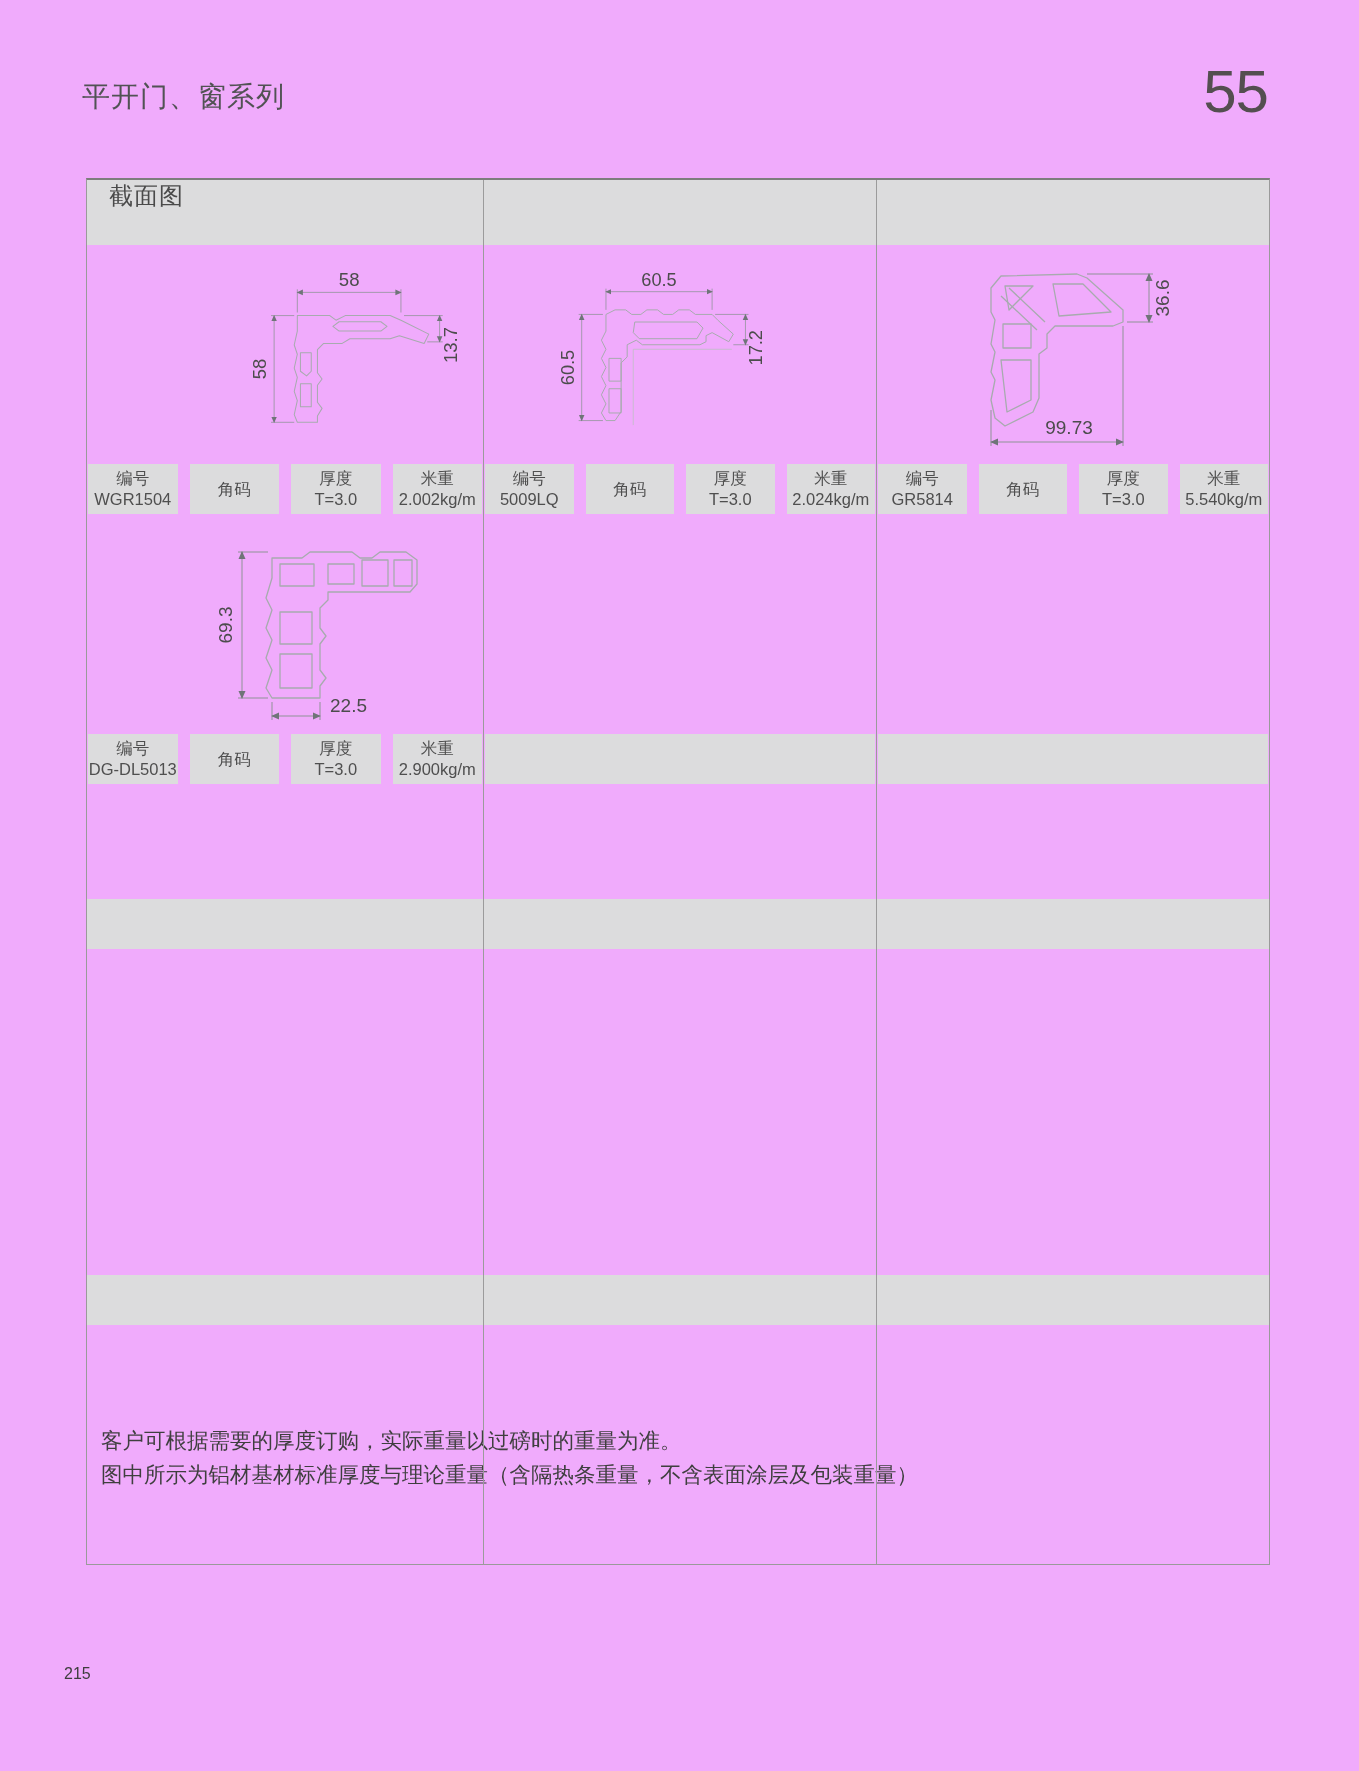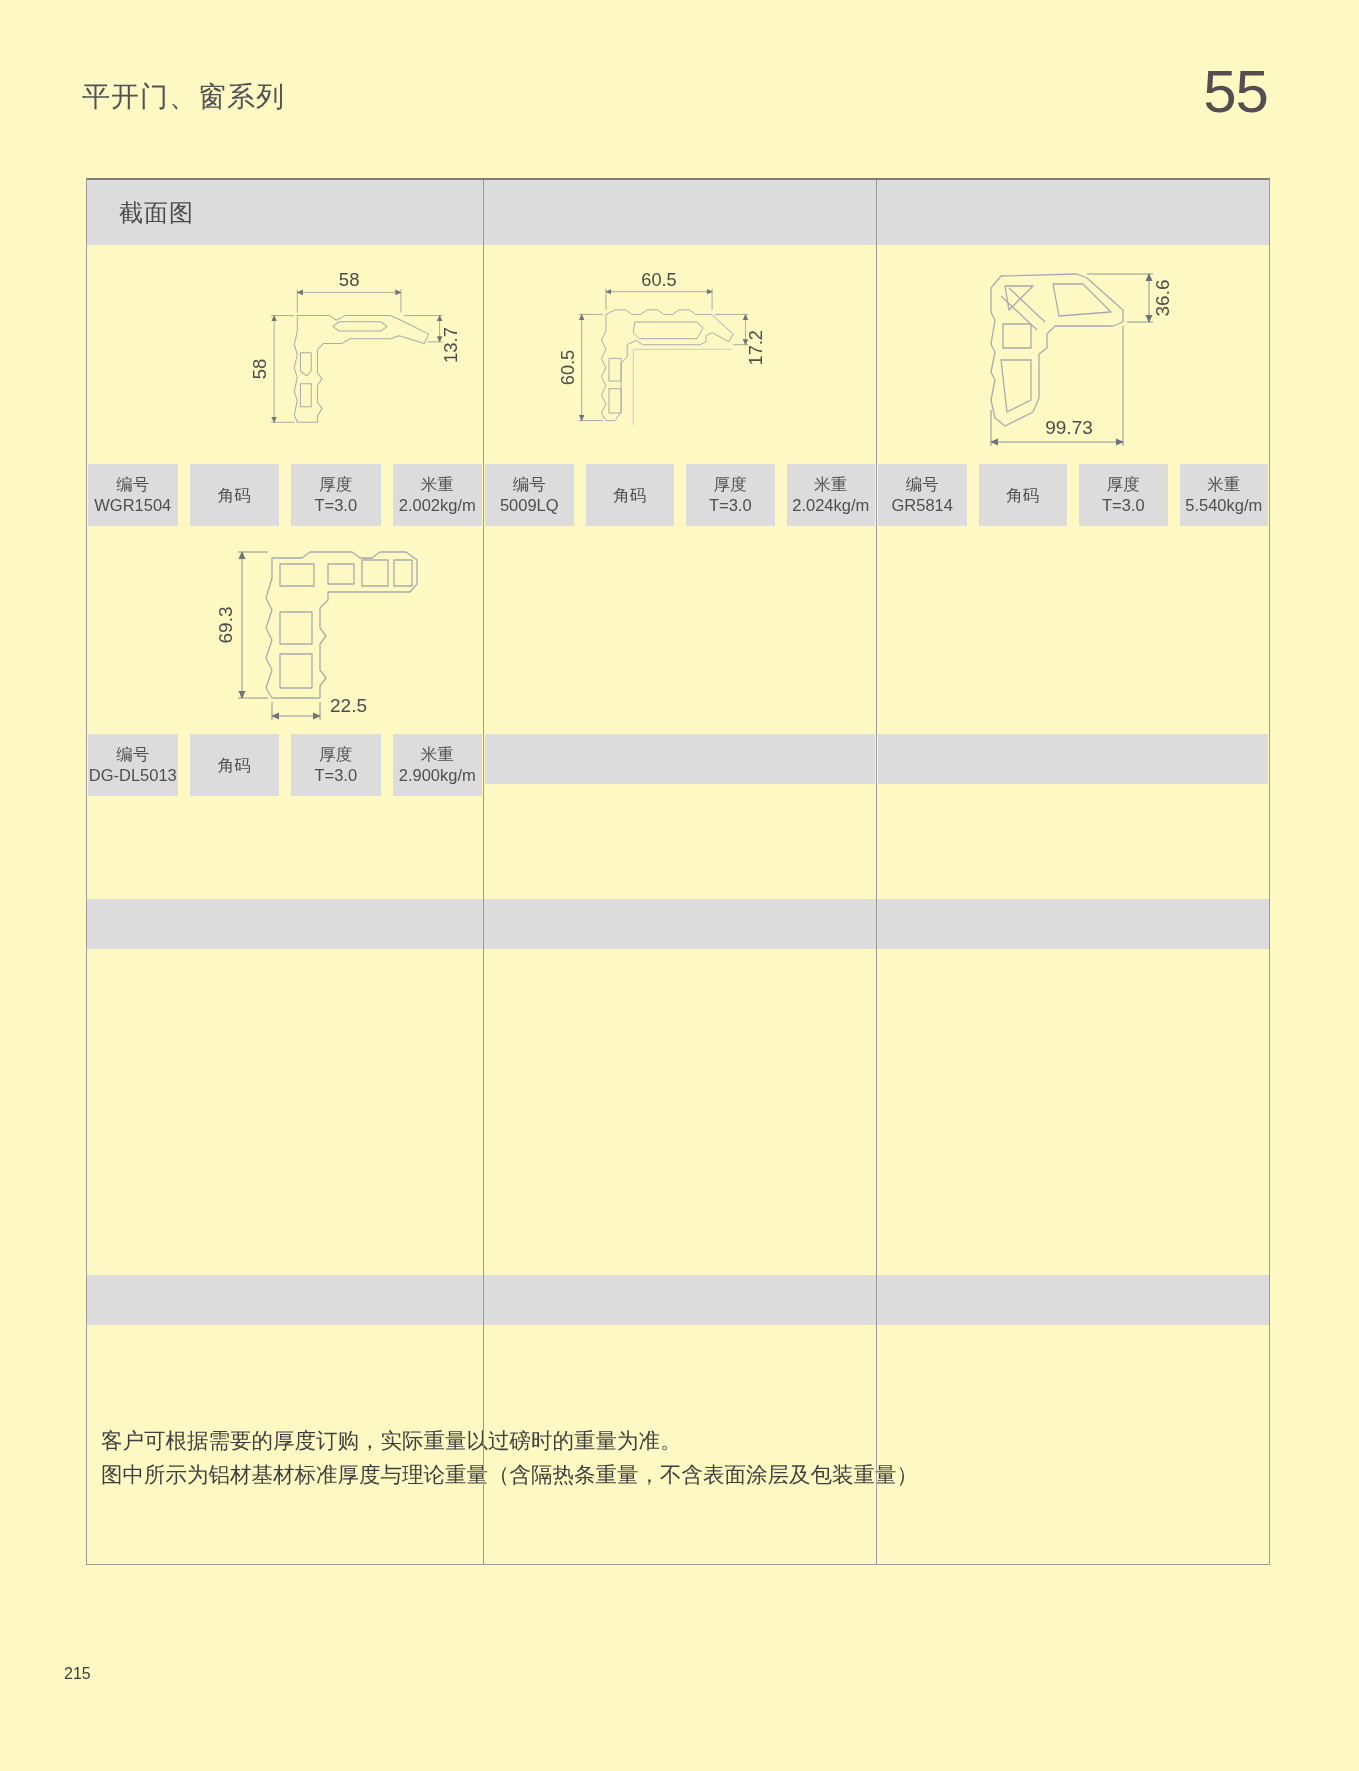"平开门、窗系列" .page { background: #fef9c3 -> #f0abfc }
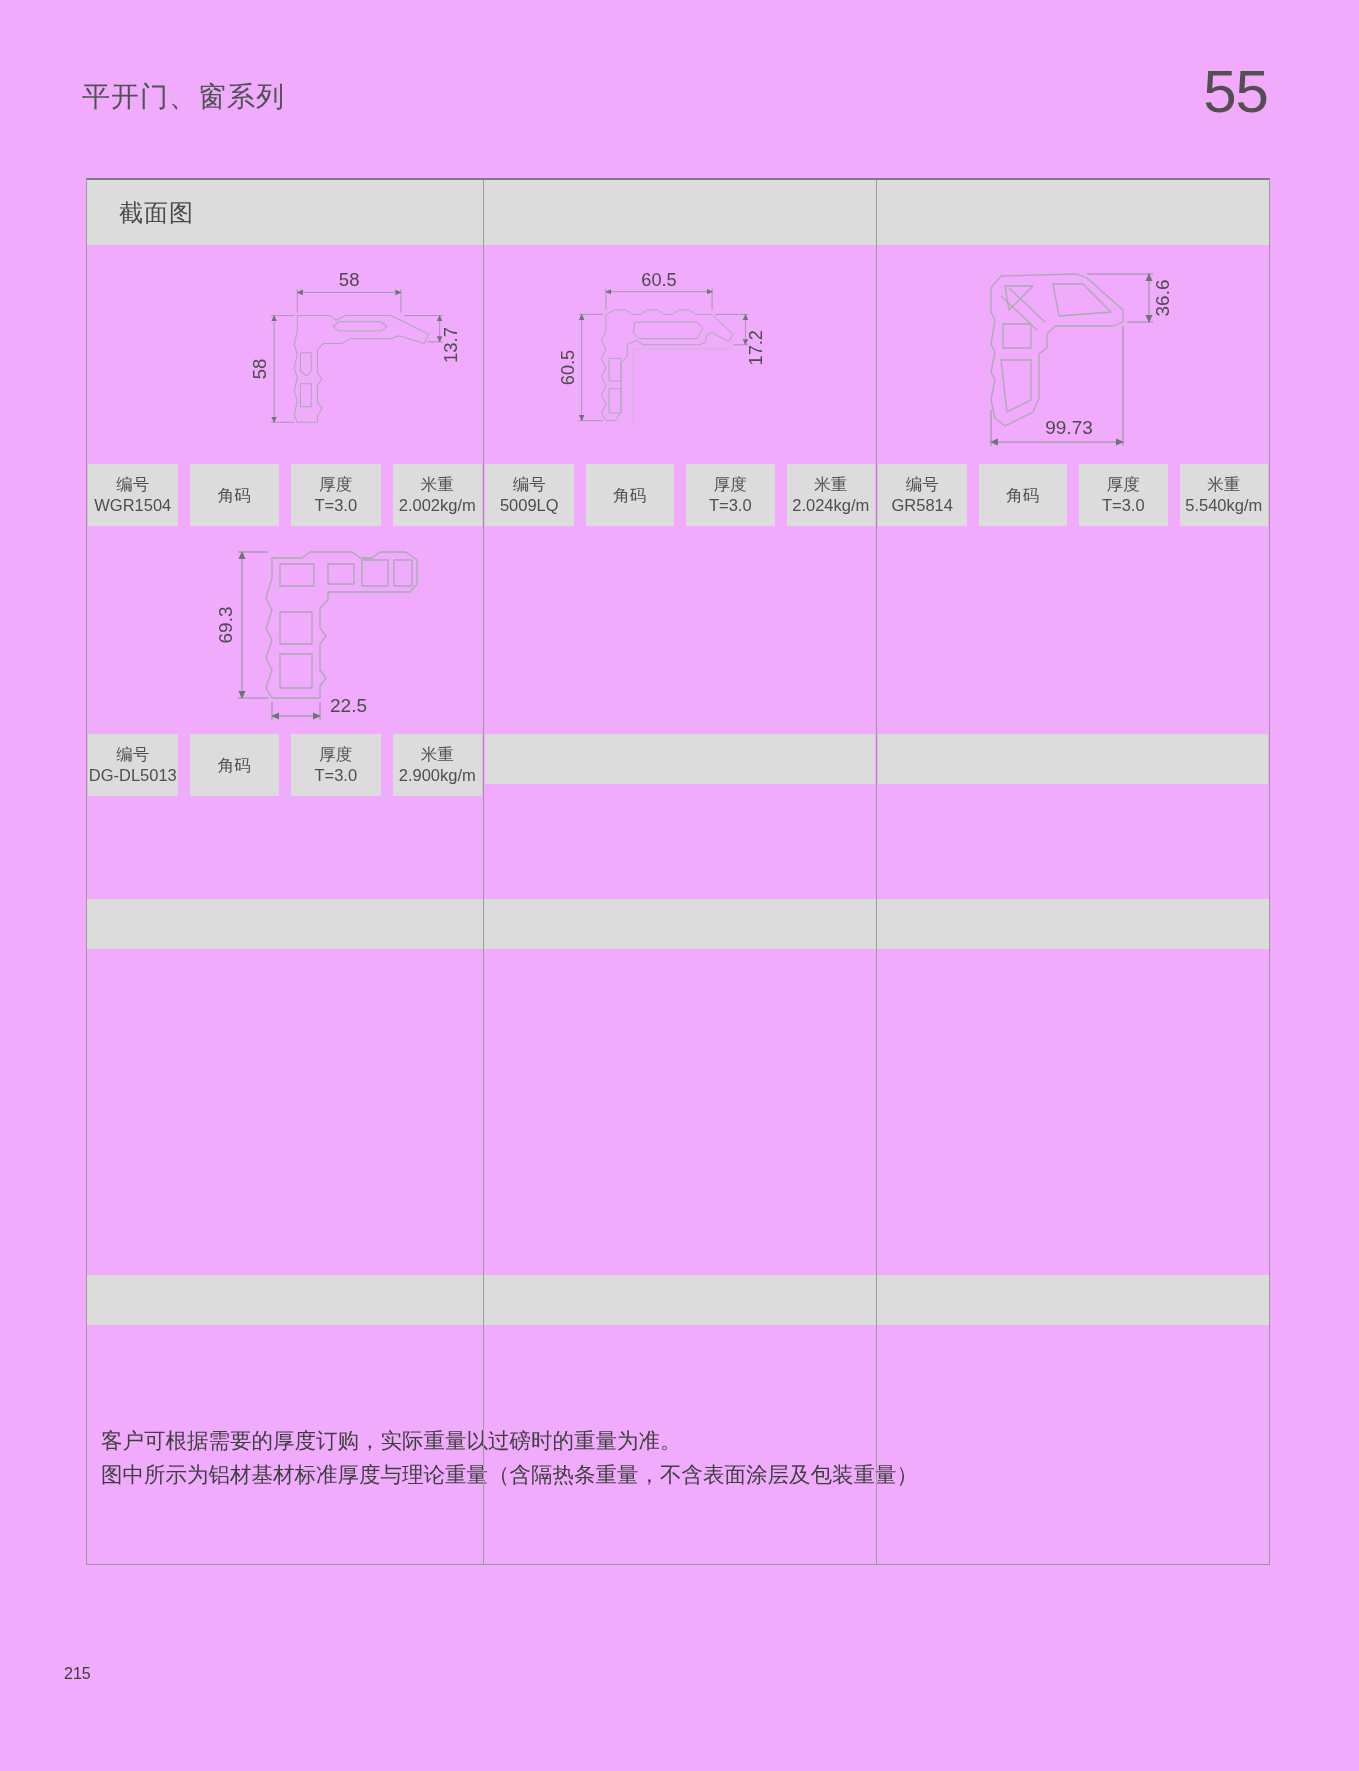"截面图" .band-header { align-items: center -> flex-start; padding-left: 32px -> 22px }
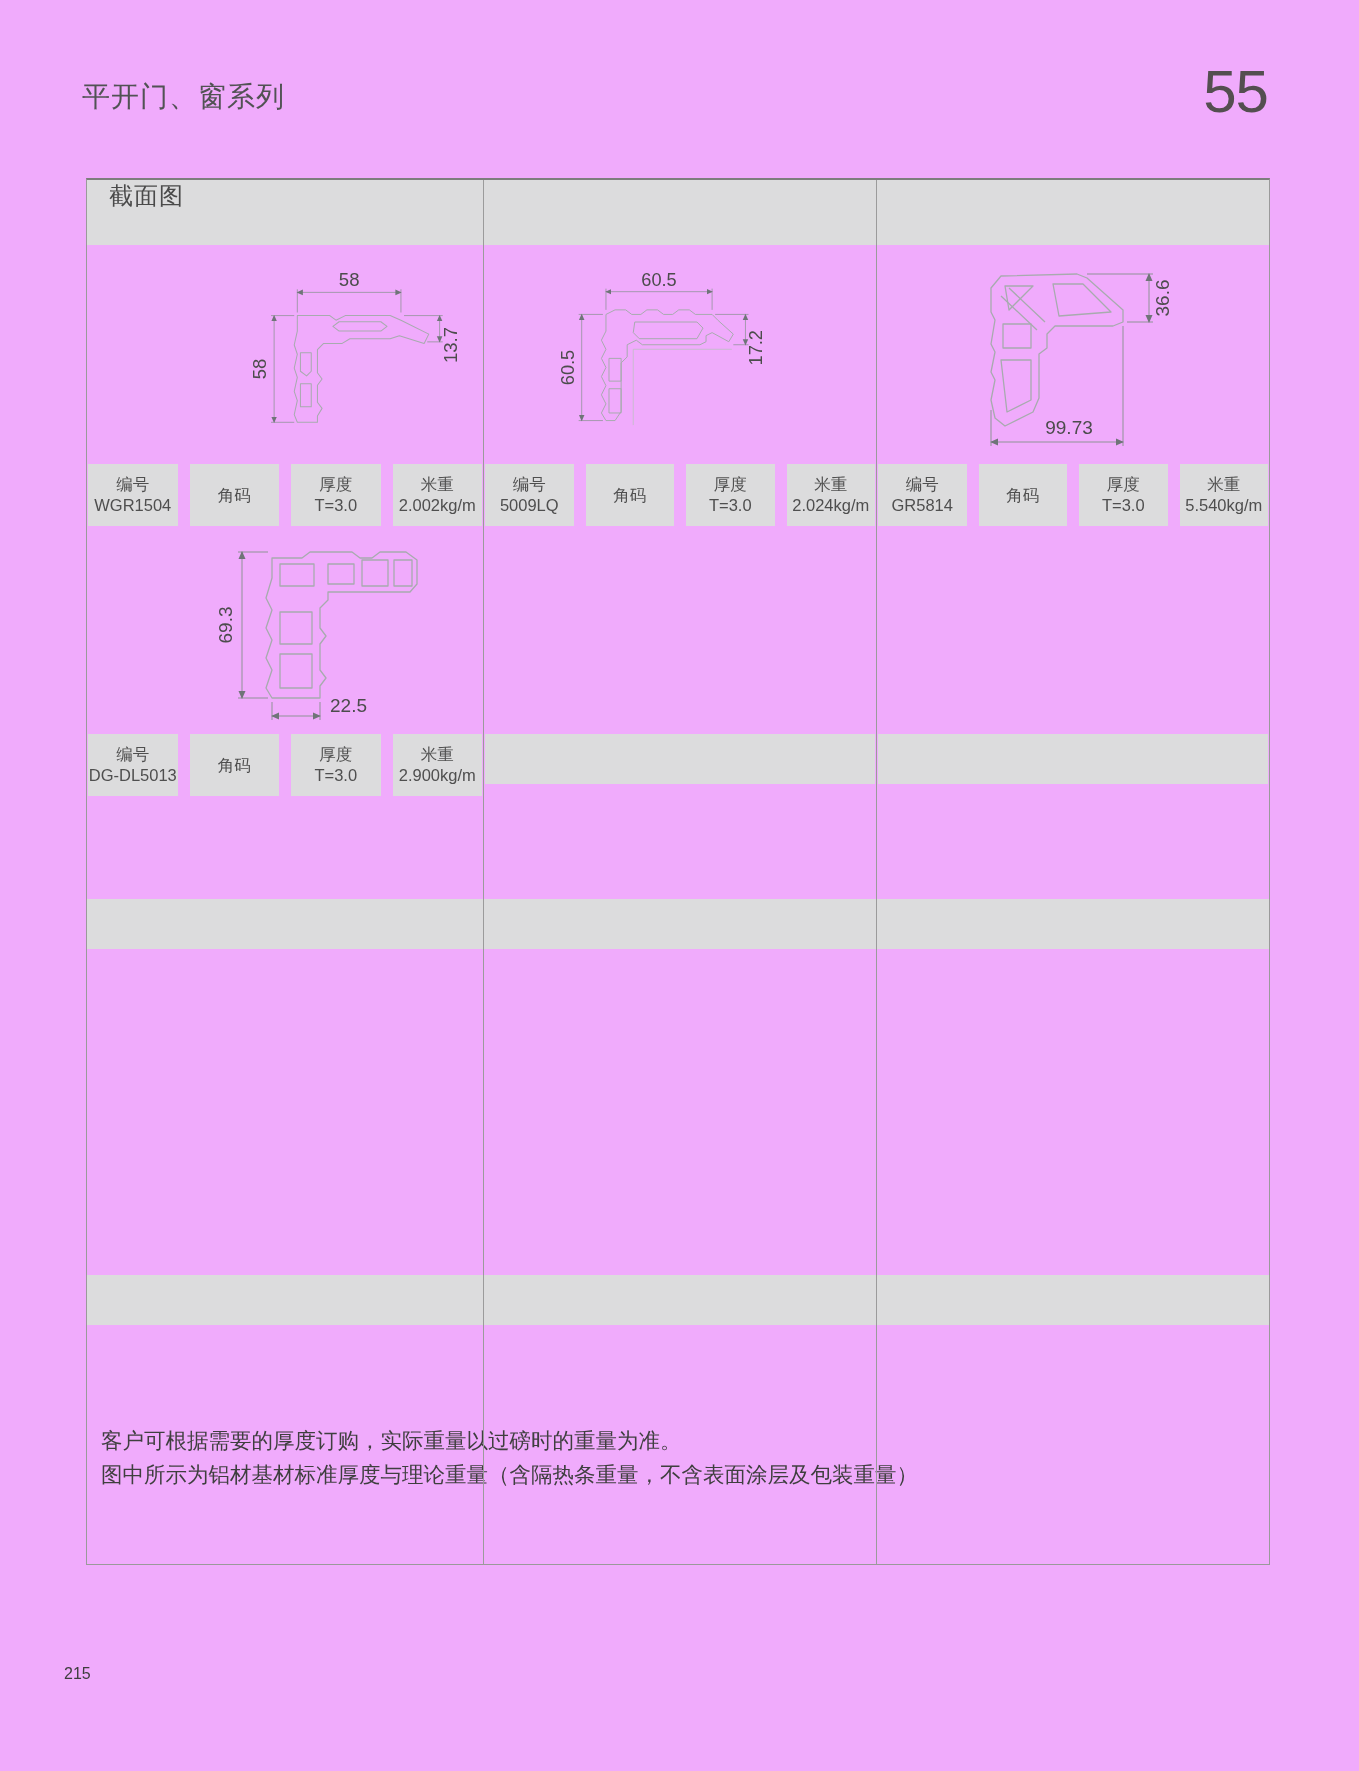"编号" .spec-group { height: 62px -> 50px }
